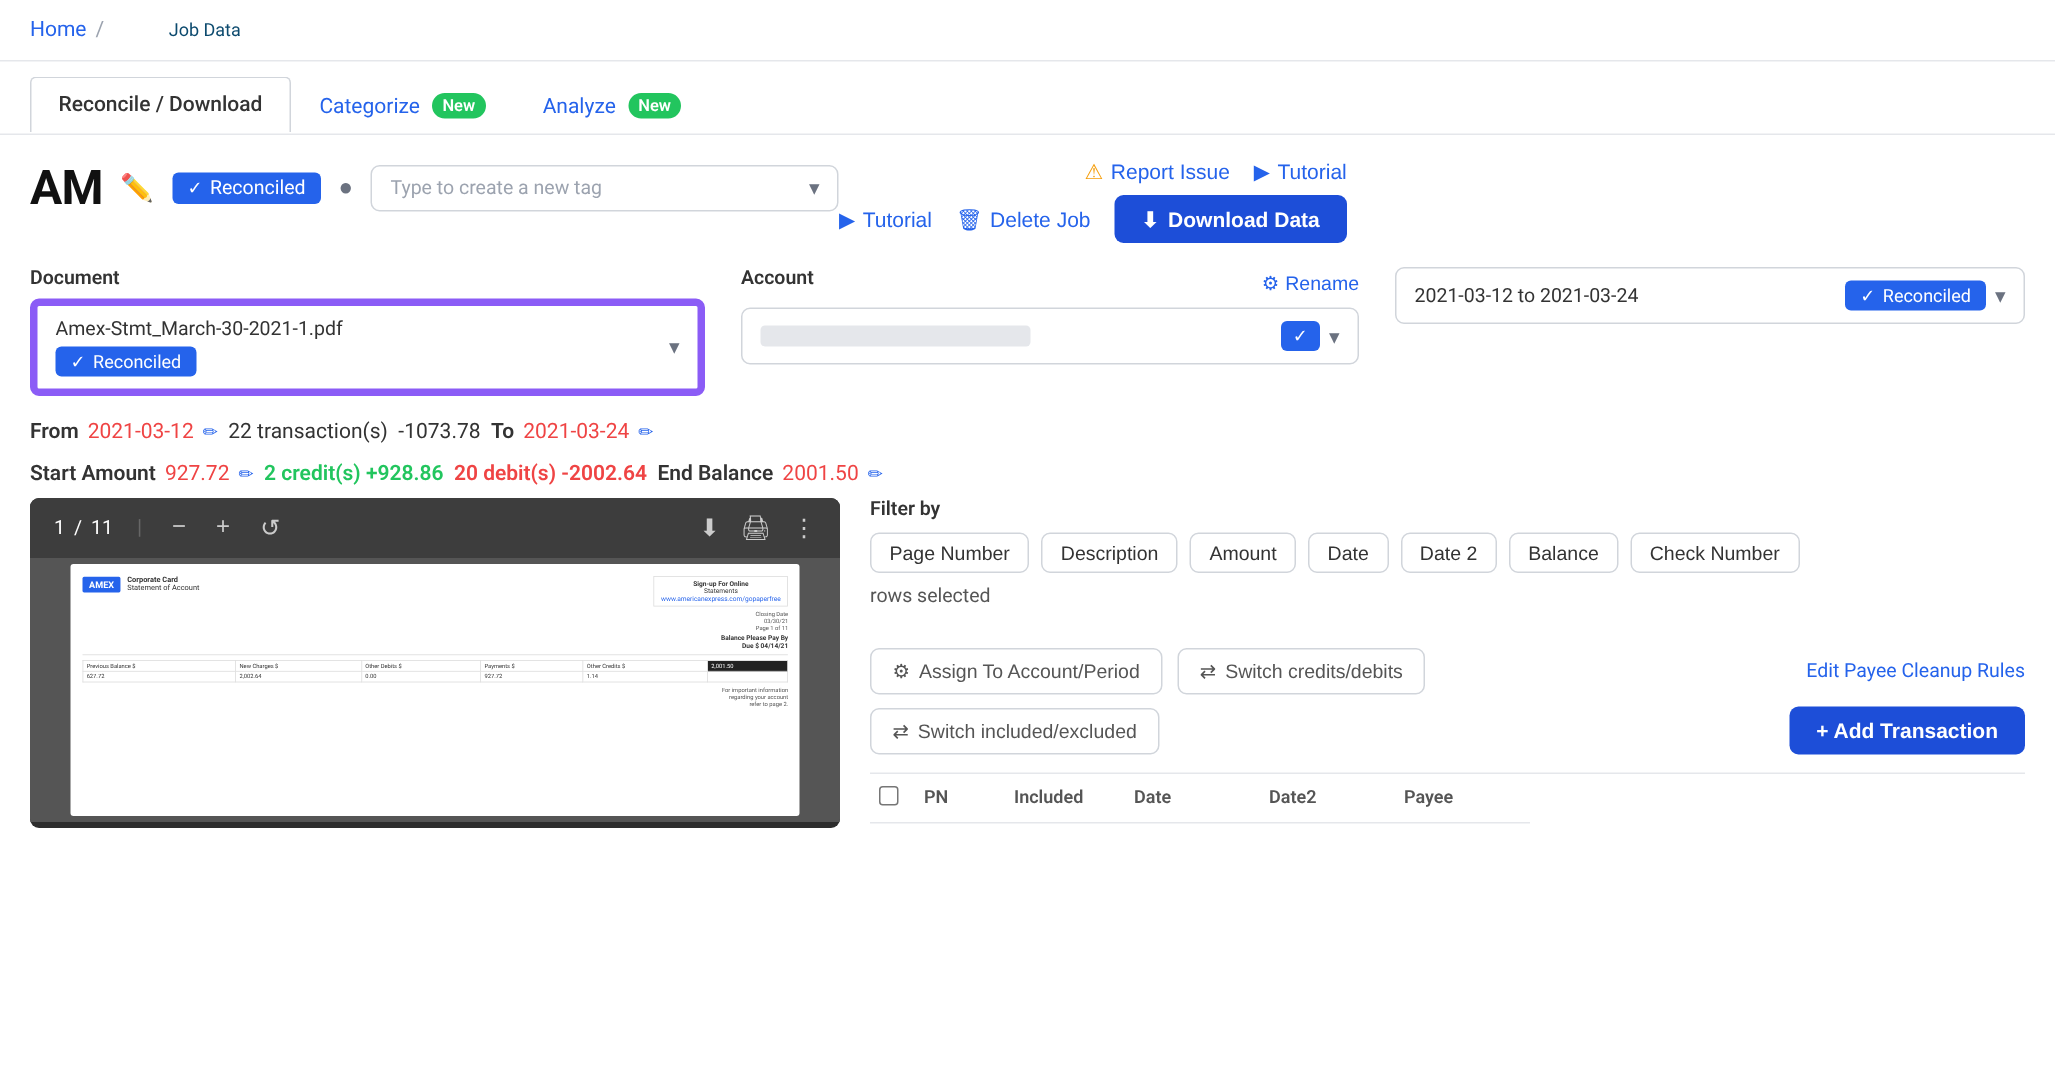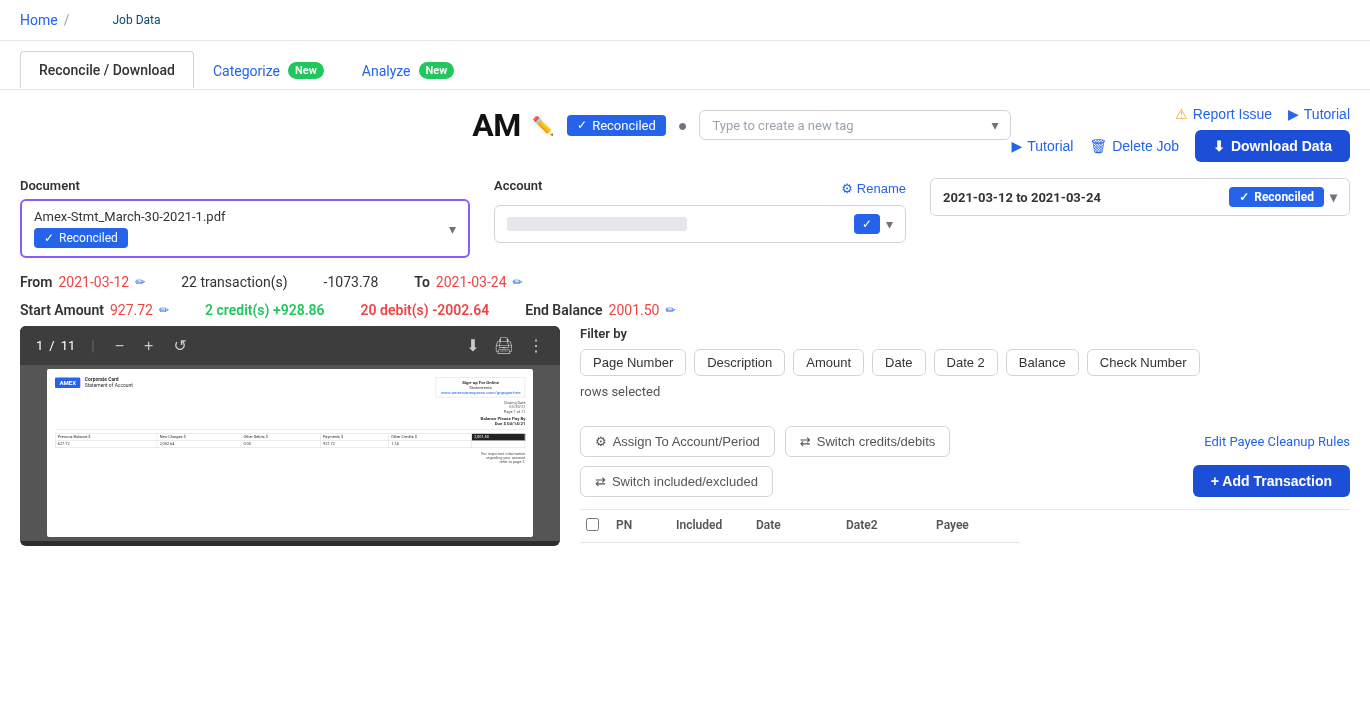"AM" .top-actions { justify-content: flex-end -> flex-start }
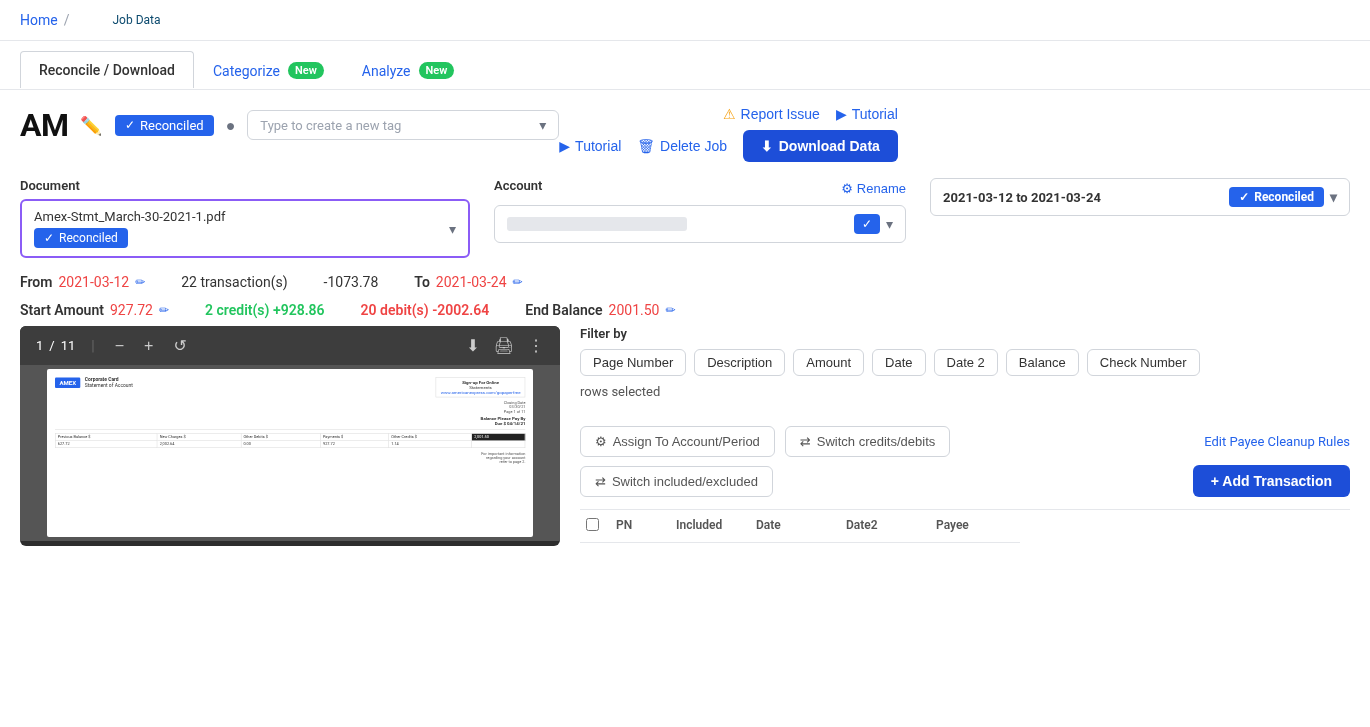"2021-03-12 to 2021-03-24" .period-select { font-weight: bold -> none }
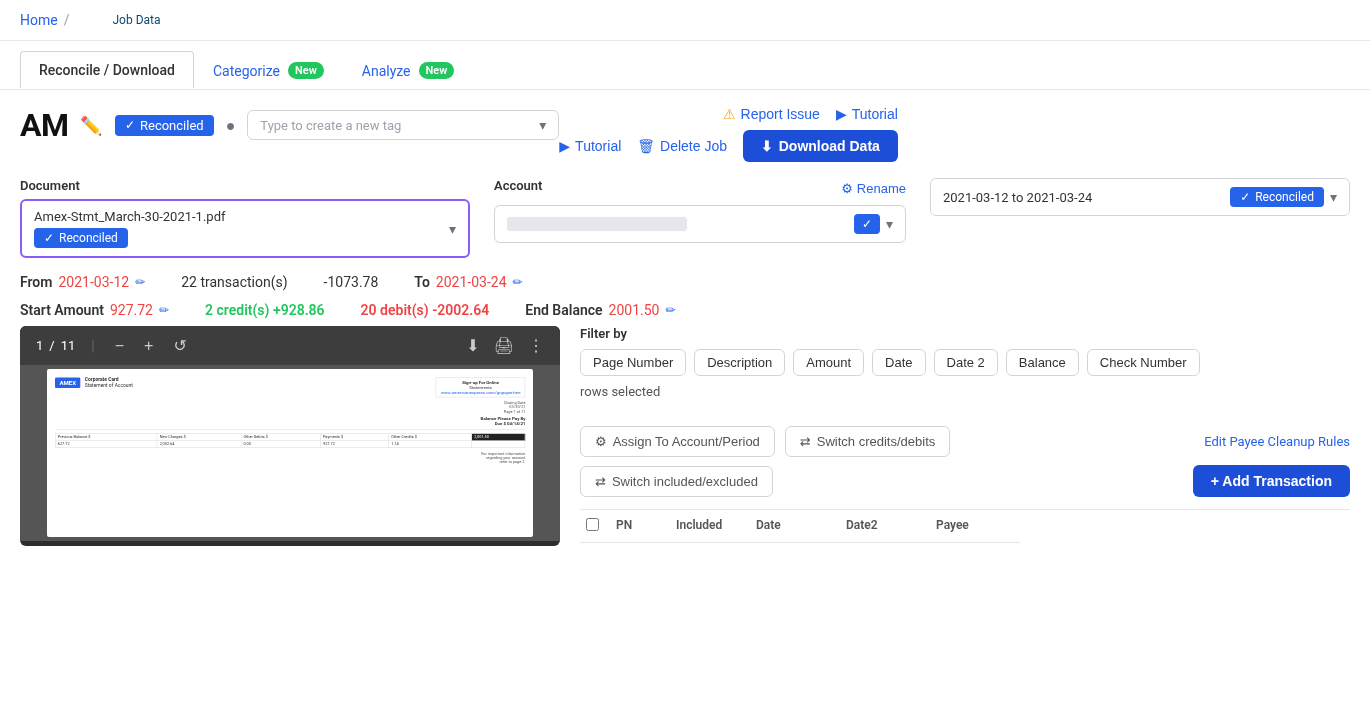"Amex-Stmt_March-30-2021-1.pdf" .document-select { border: 2px solid #8b5cf6 -> 5px solid #8b5cf6 }
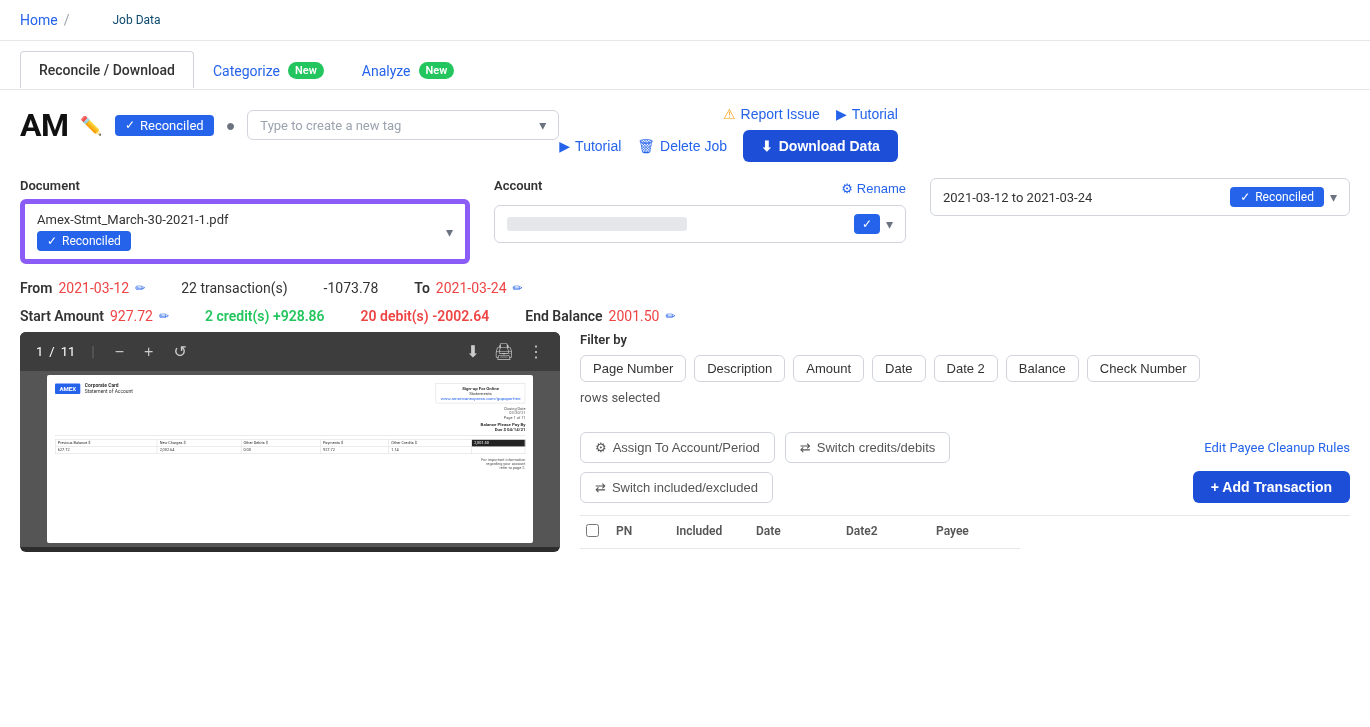"From" .stats-row { gap: 36px -> 7px }
